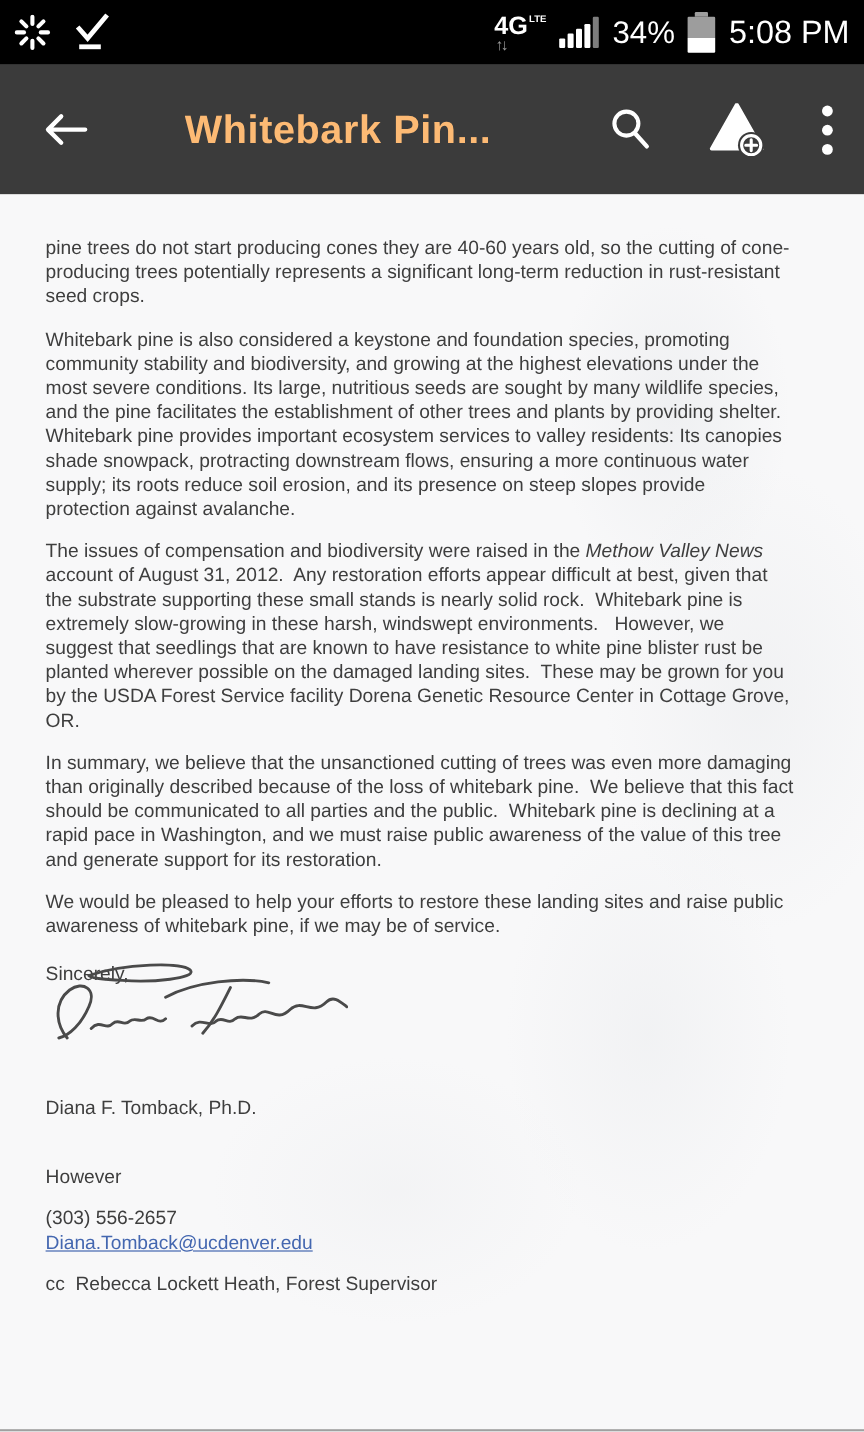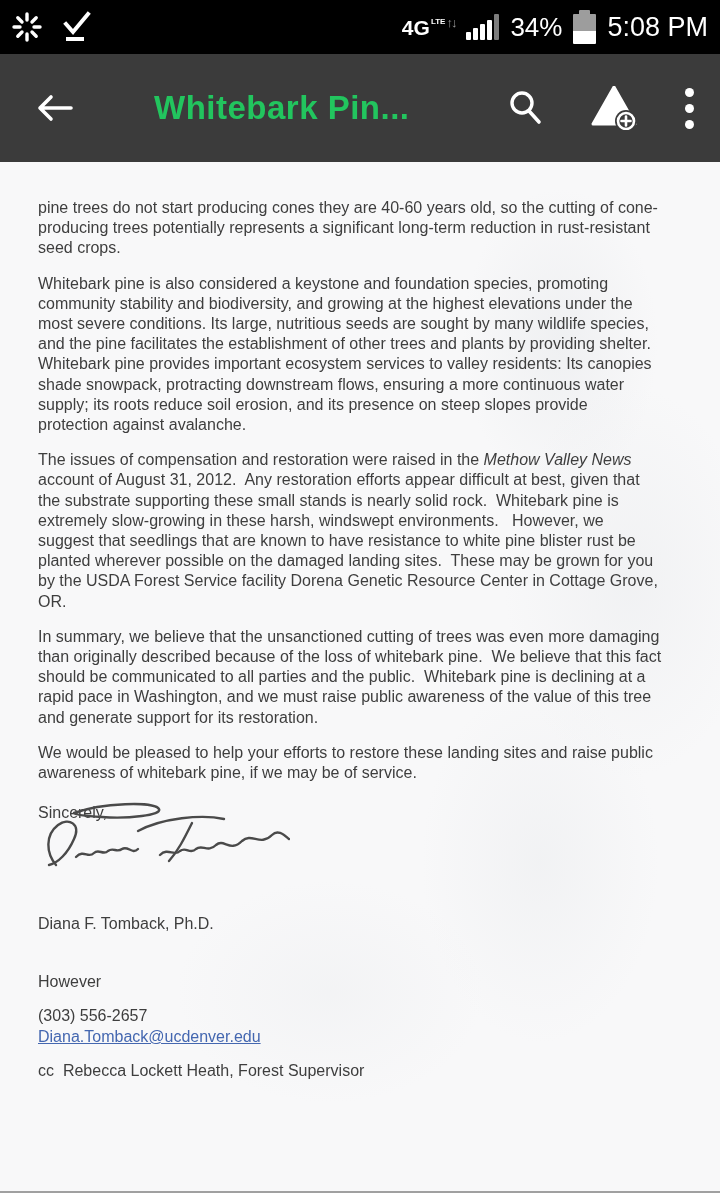"4G" .net-block { flex-direction: row -> column }
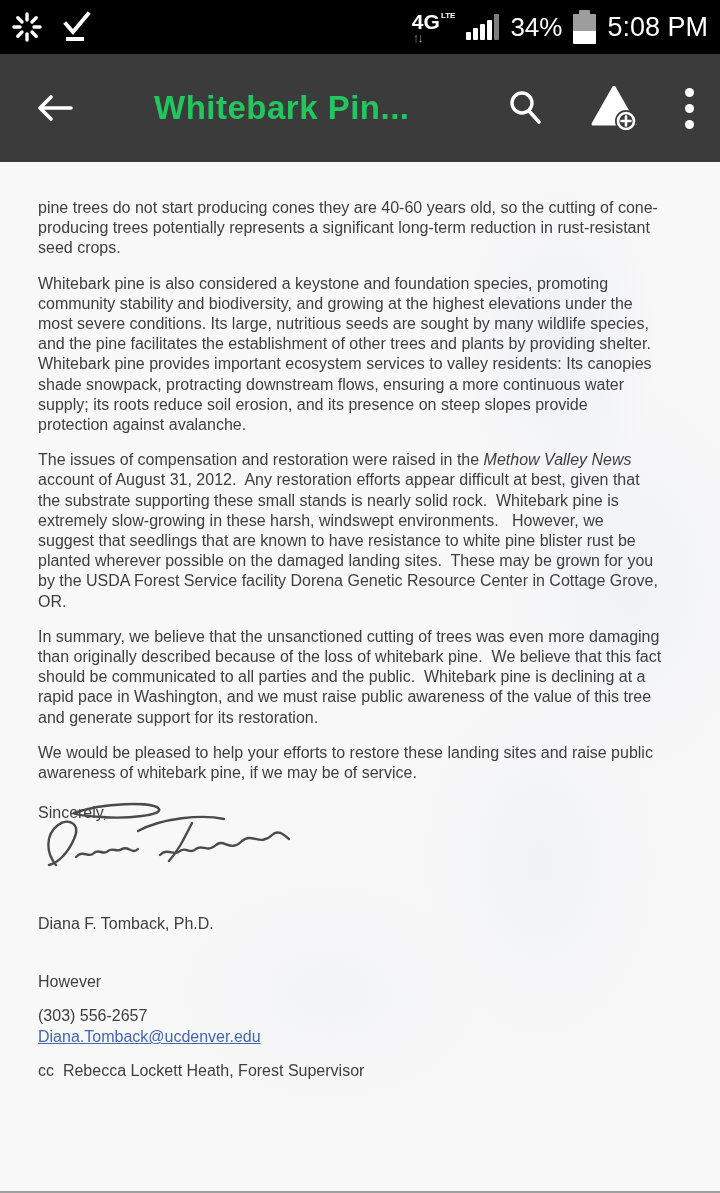"Whitebark Pin..." .toolbar { color: #22c55e -> #fdba74 }
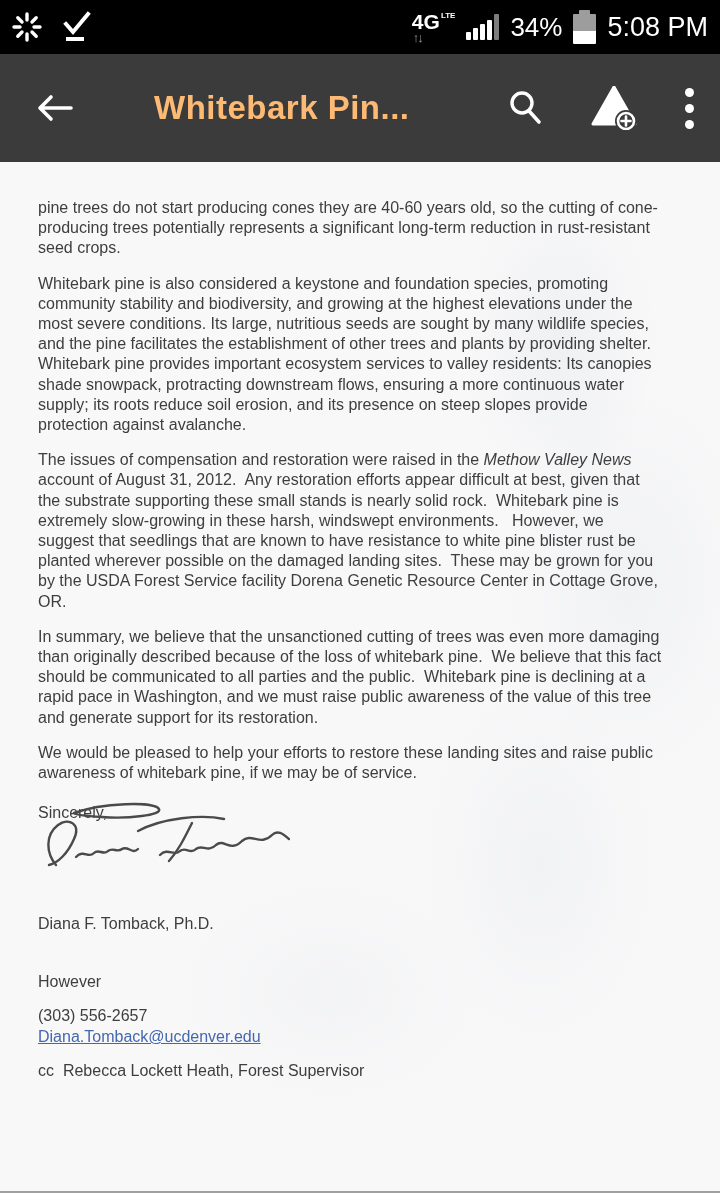"The issues of compensation and" span { text: restoration -> biodiversity }
